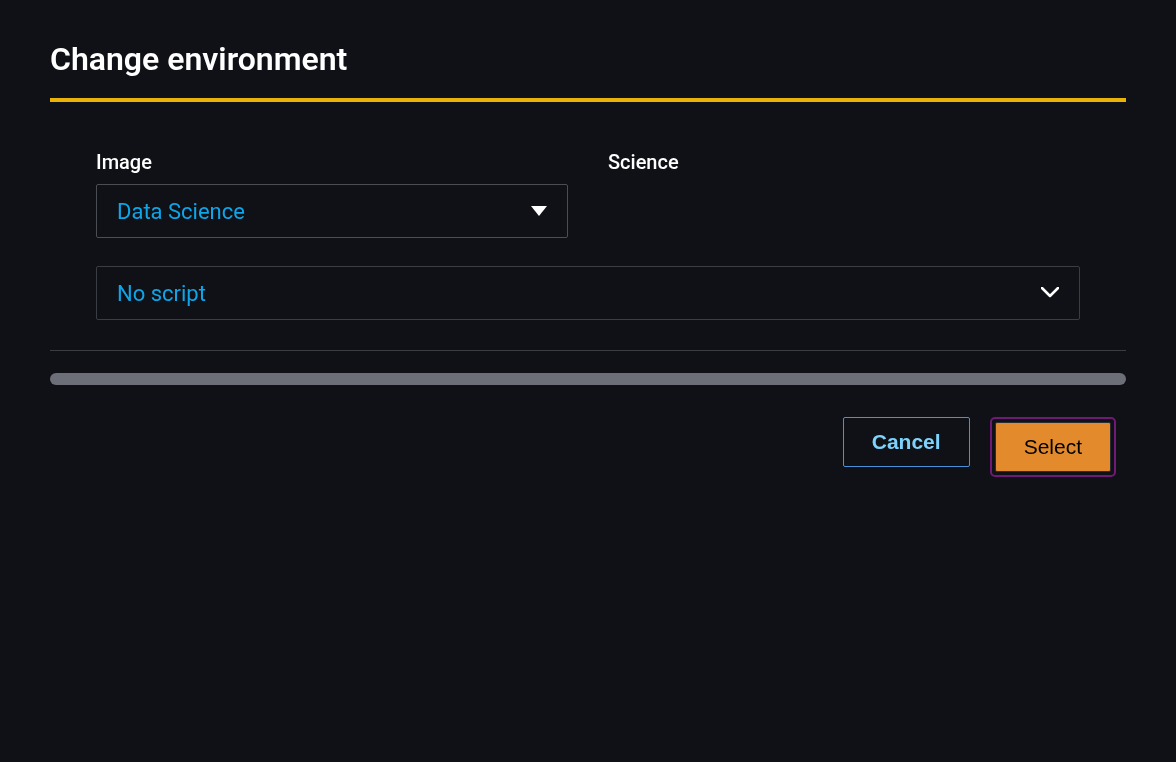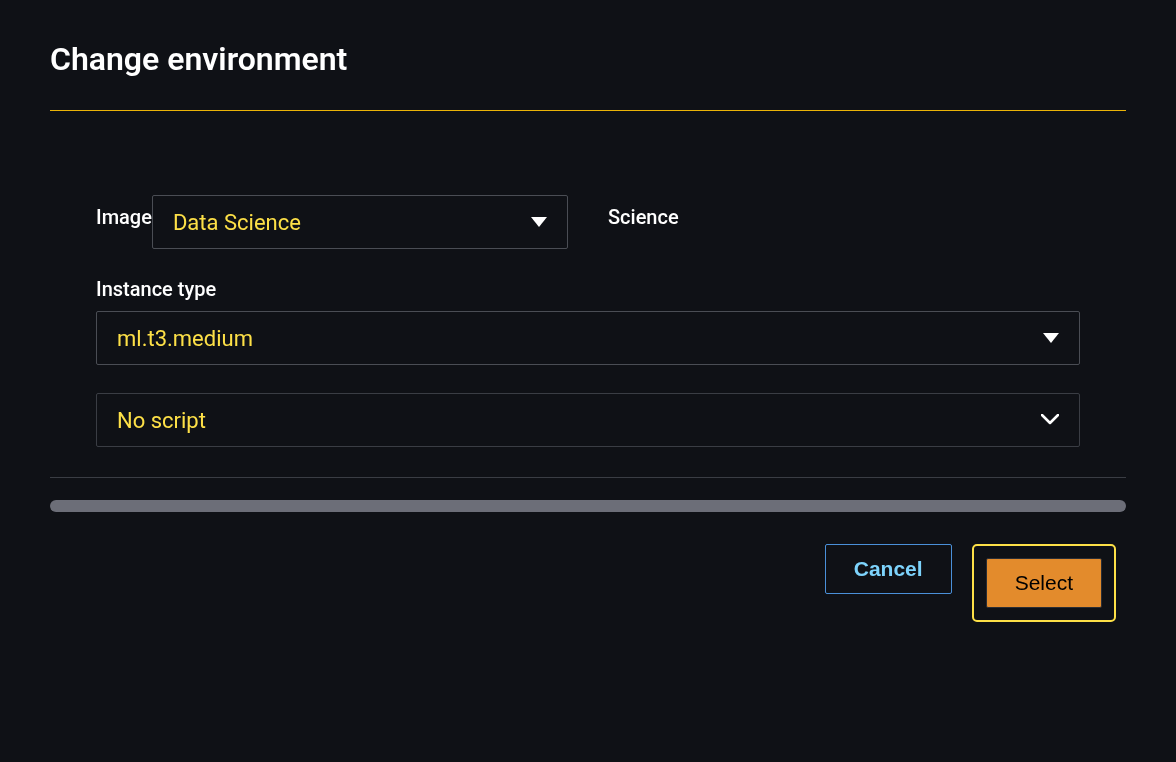"Change environment" .dialog-title { border-bottom: 1px solid #eab308 -> 4px solid #eab308; padding-bottom: 32px -> 20px }
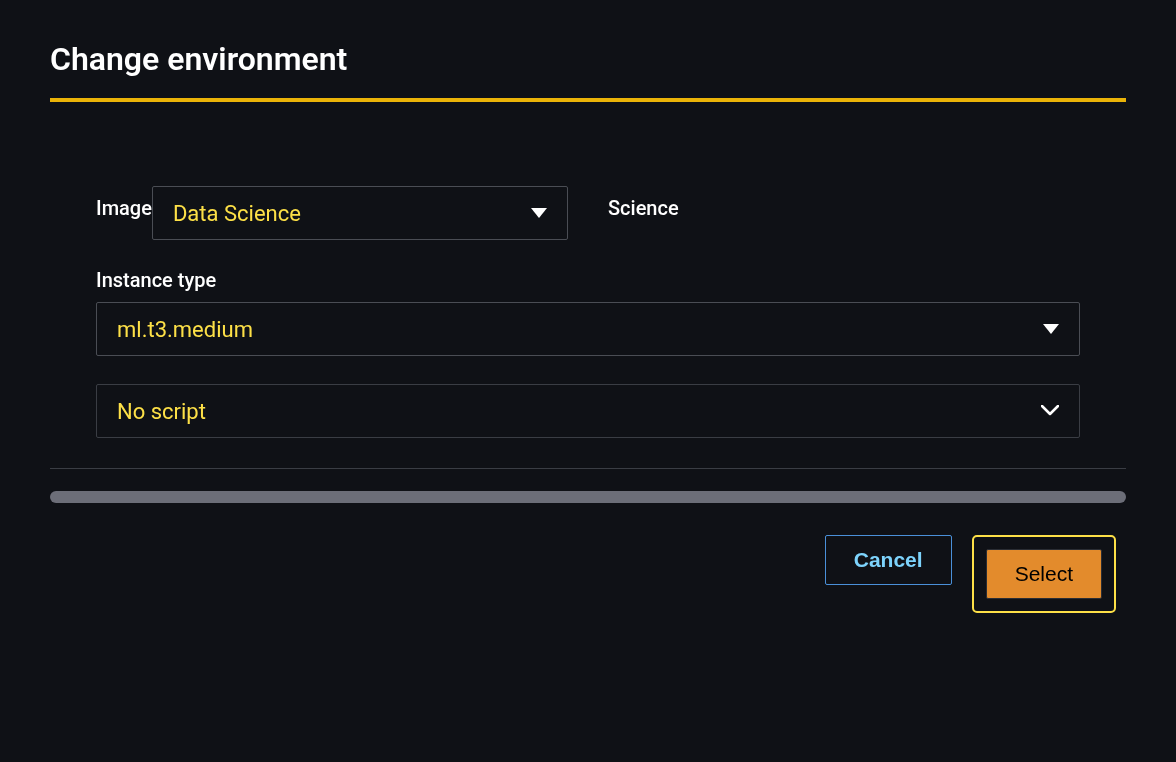"Image" .field { flex-direction: row -> column; margin-top: 36px -> none }
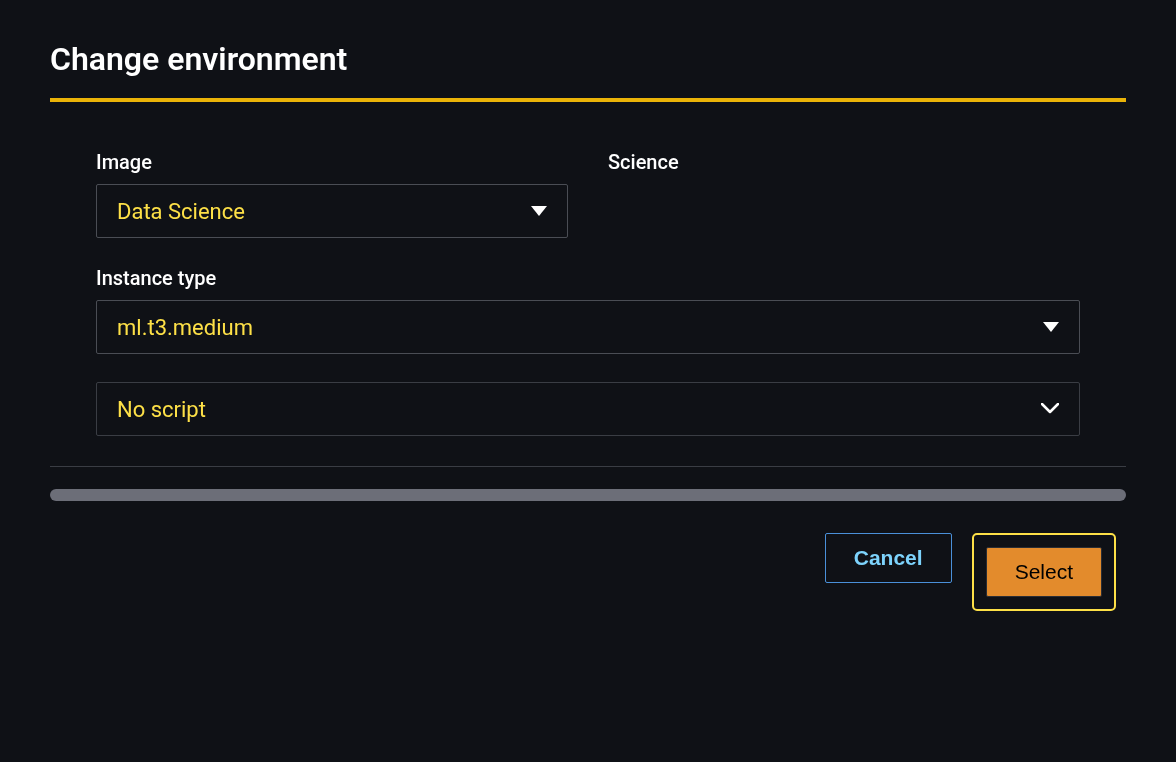"Data Science" .select-box { color: #fde047 -> #0ea5e9 }
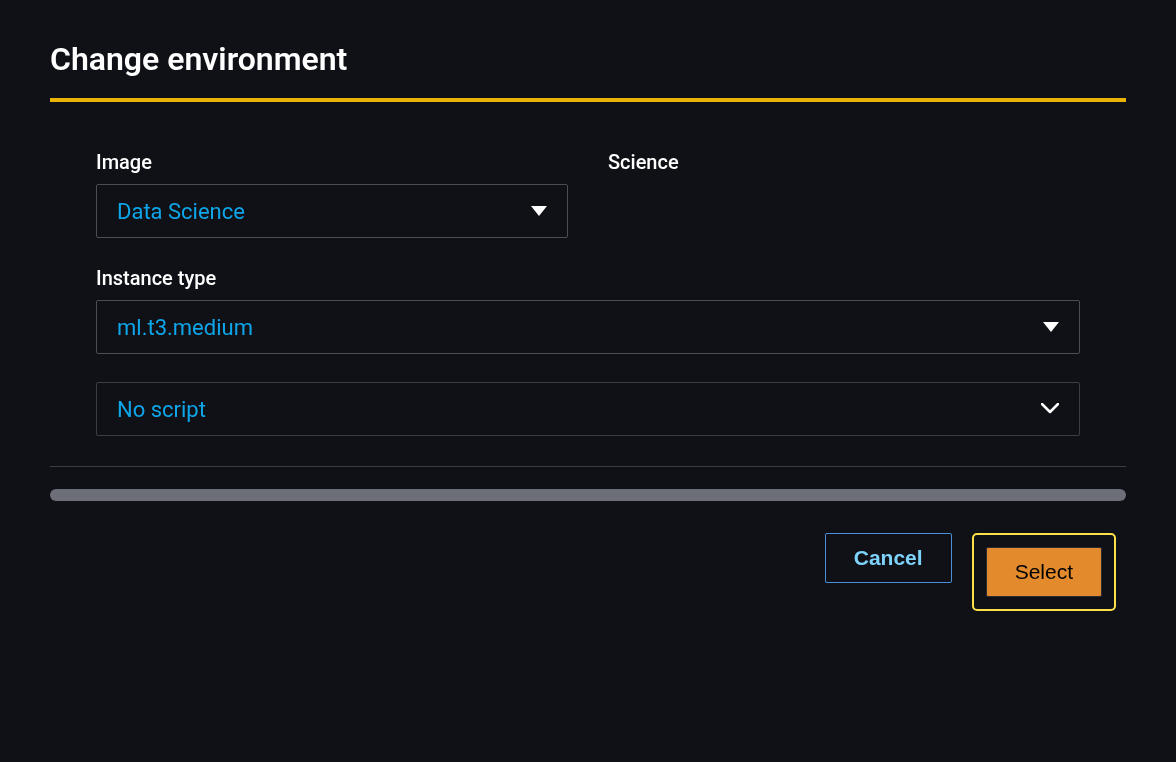"Instance type" div.field-full { html: <div> <div> <span>Instance type</span> </div> <div> <span>ml.t3.medium</span> <span></span> </div> </div> -> none }
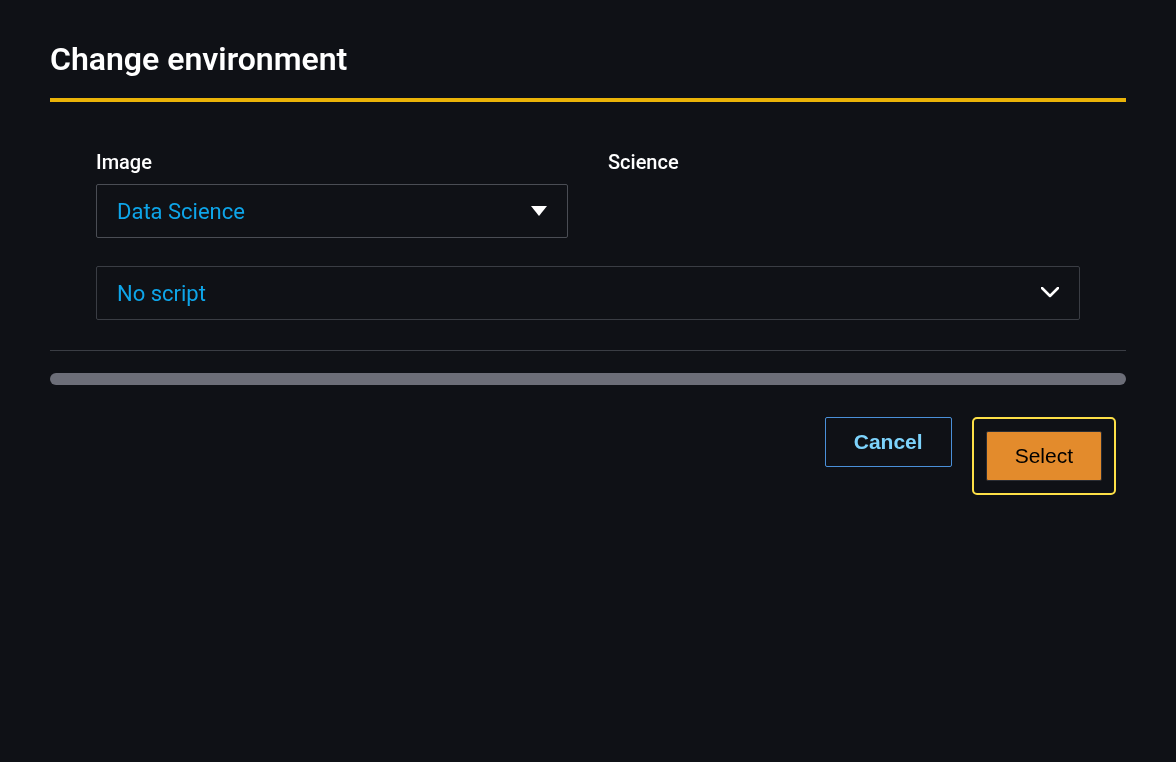"Select" .btn-select-wrap { border: 2px solid #fde047 -> 2px solid #701a75; padding: 12px -> 3px }
